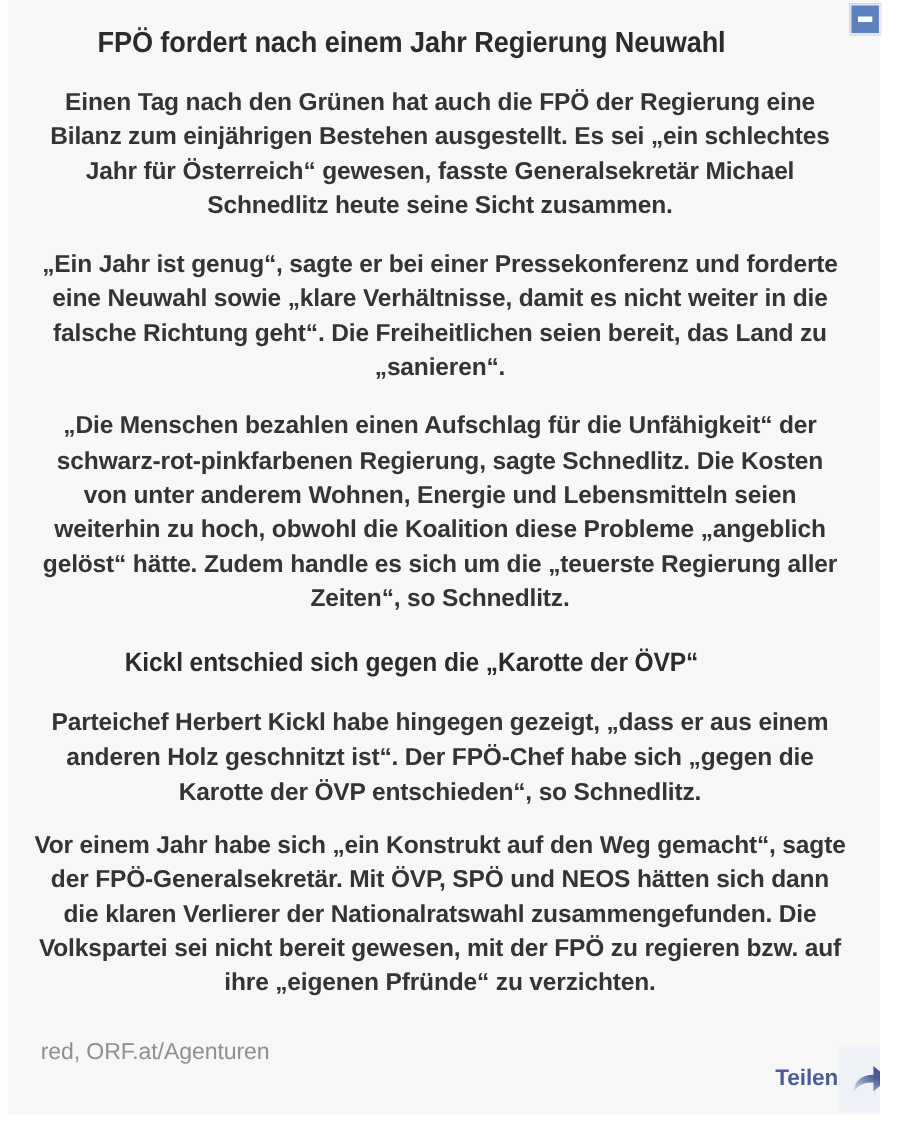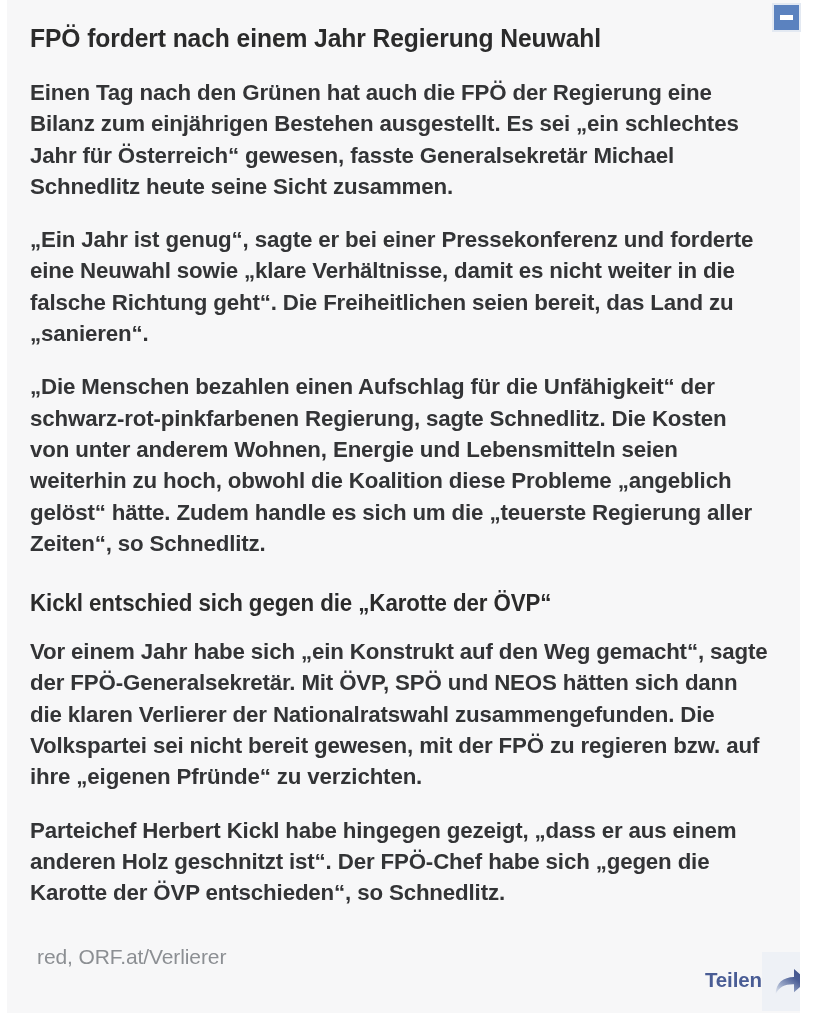"FPÖ fordert nach einem Jahr" .article-panel { text-align: none -> center }
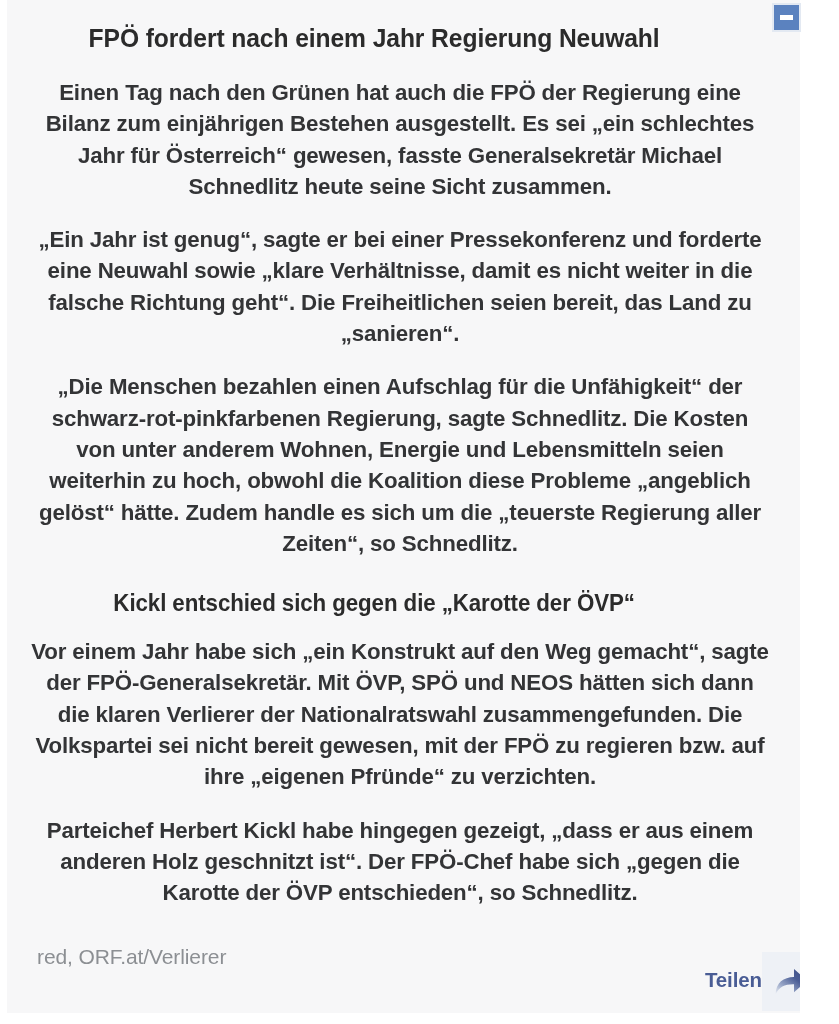"Vor einem Jahr habe sich" p.para { order: before "Parteichef Herbert Kickl habe hingegen" -> after "Parteichef Herbert Kickl habe hingegen" }
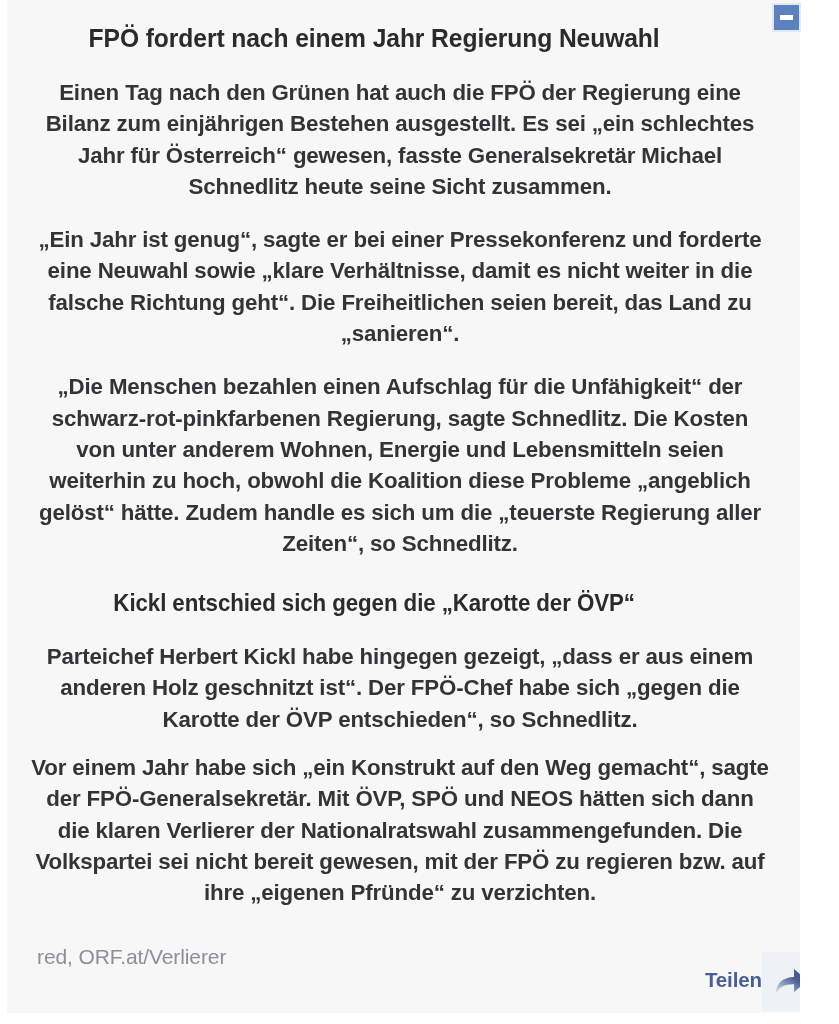"red, ORF.at/Verlierer" div.byline { text: ORF.at/Verlierer -> ORF.at/Agenturen }
